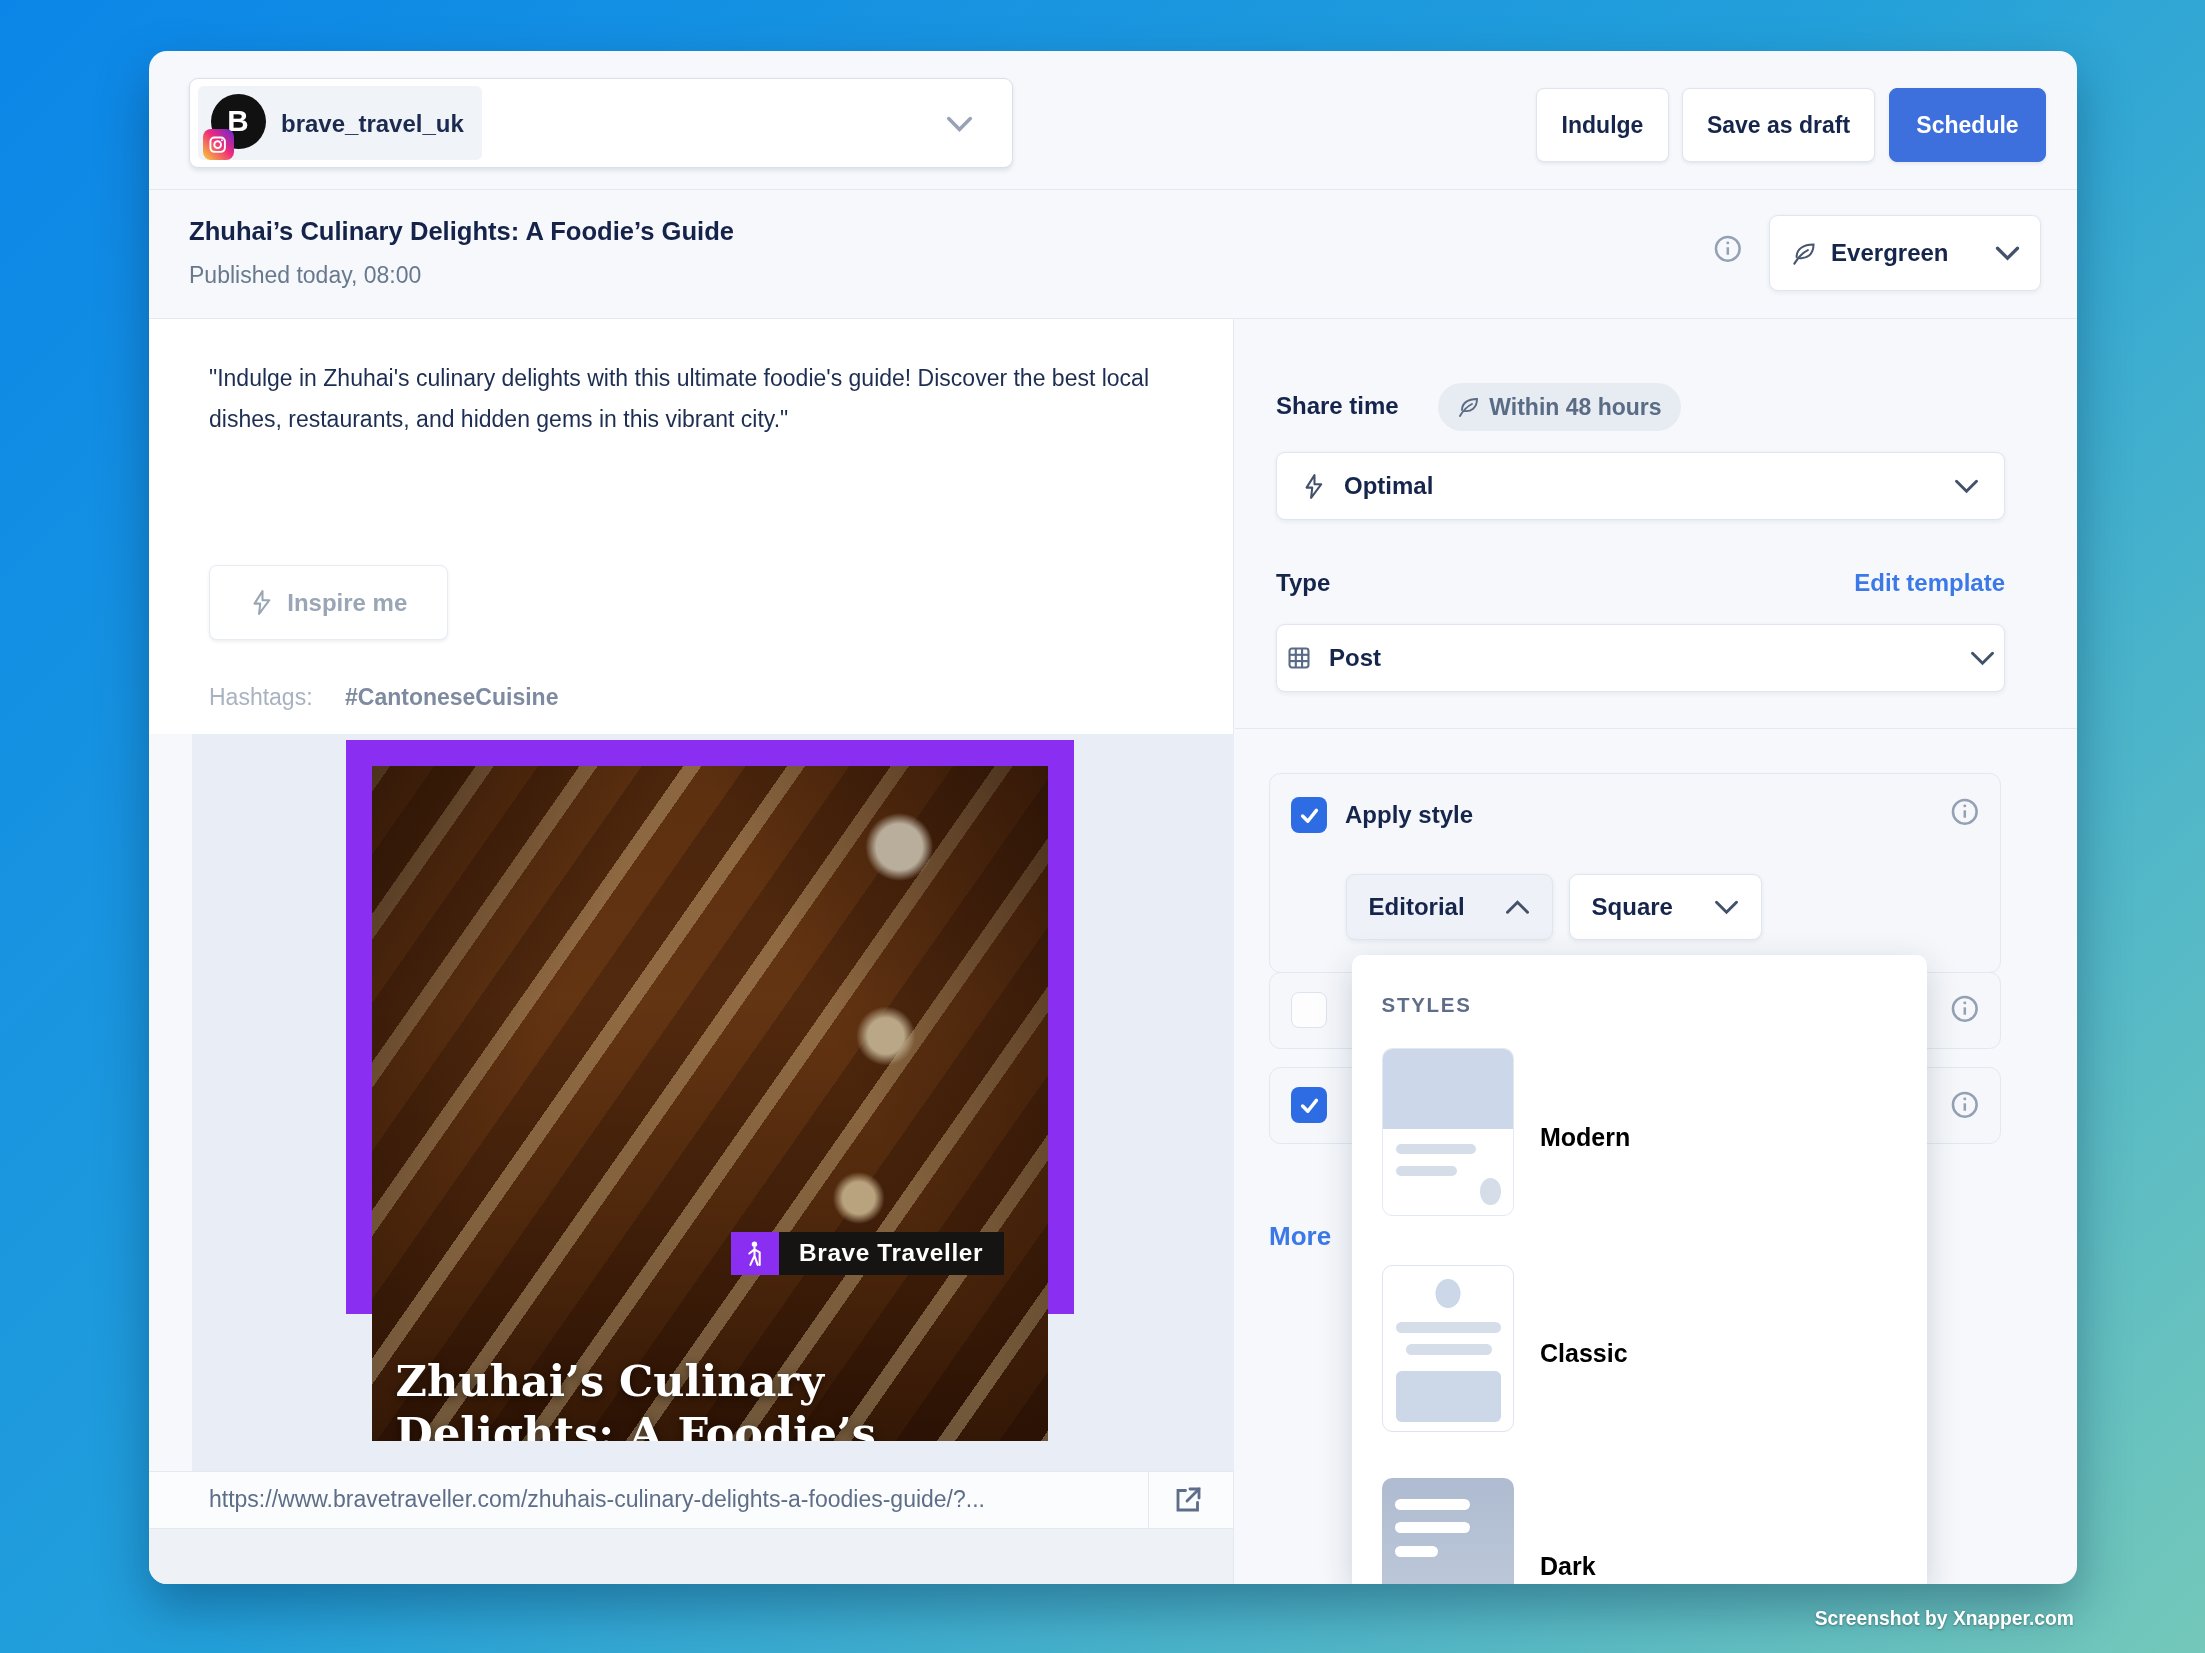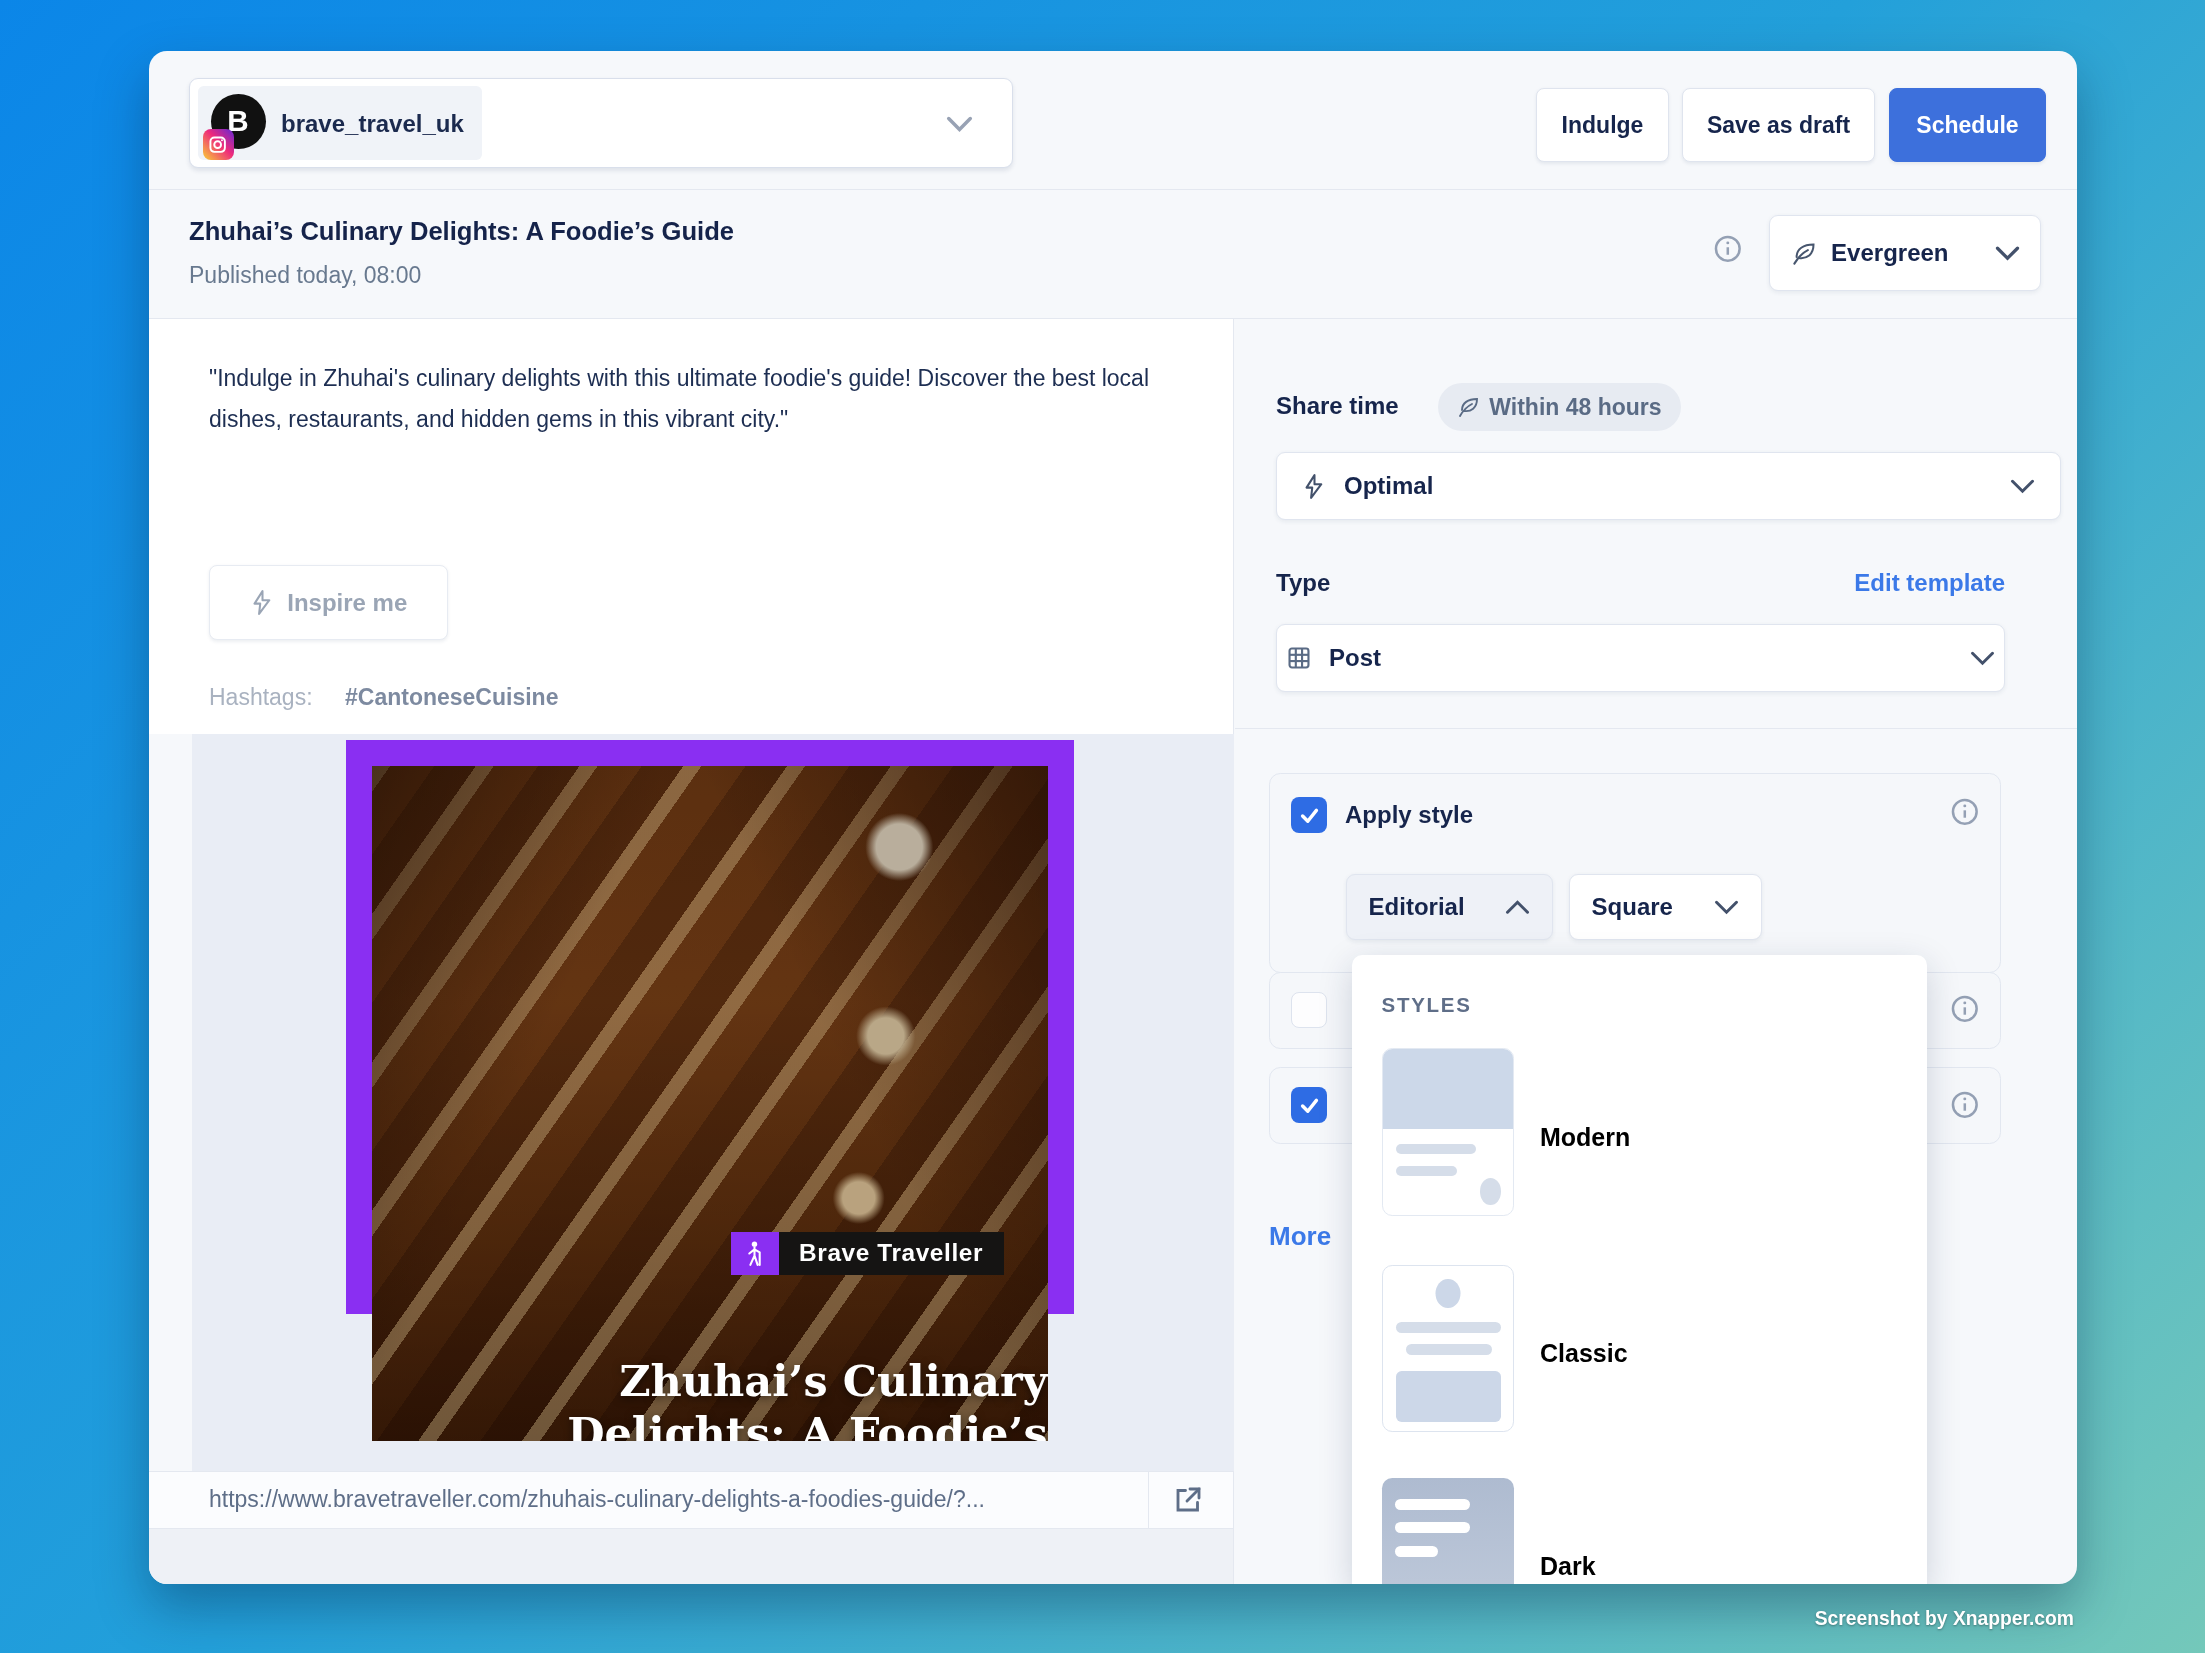"Optimal" div.select { width: 785px -> 729px }
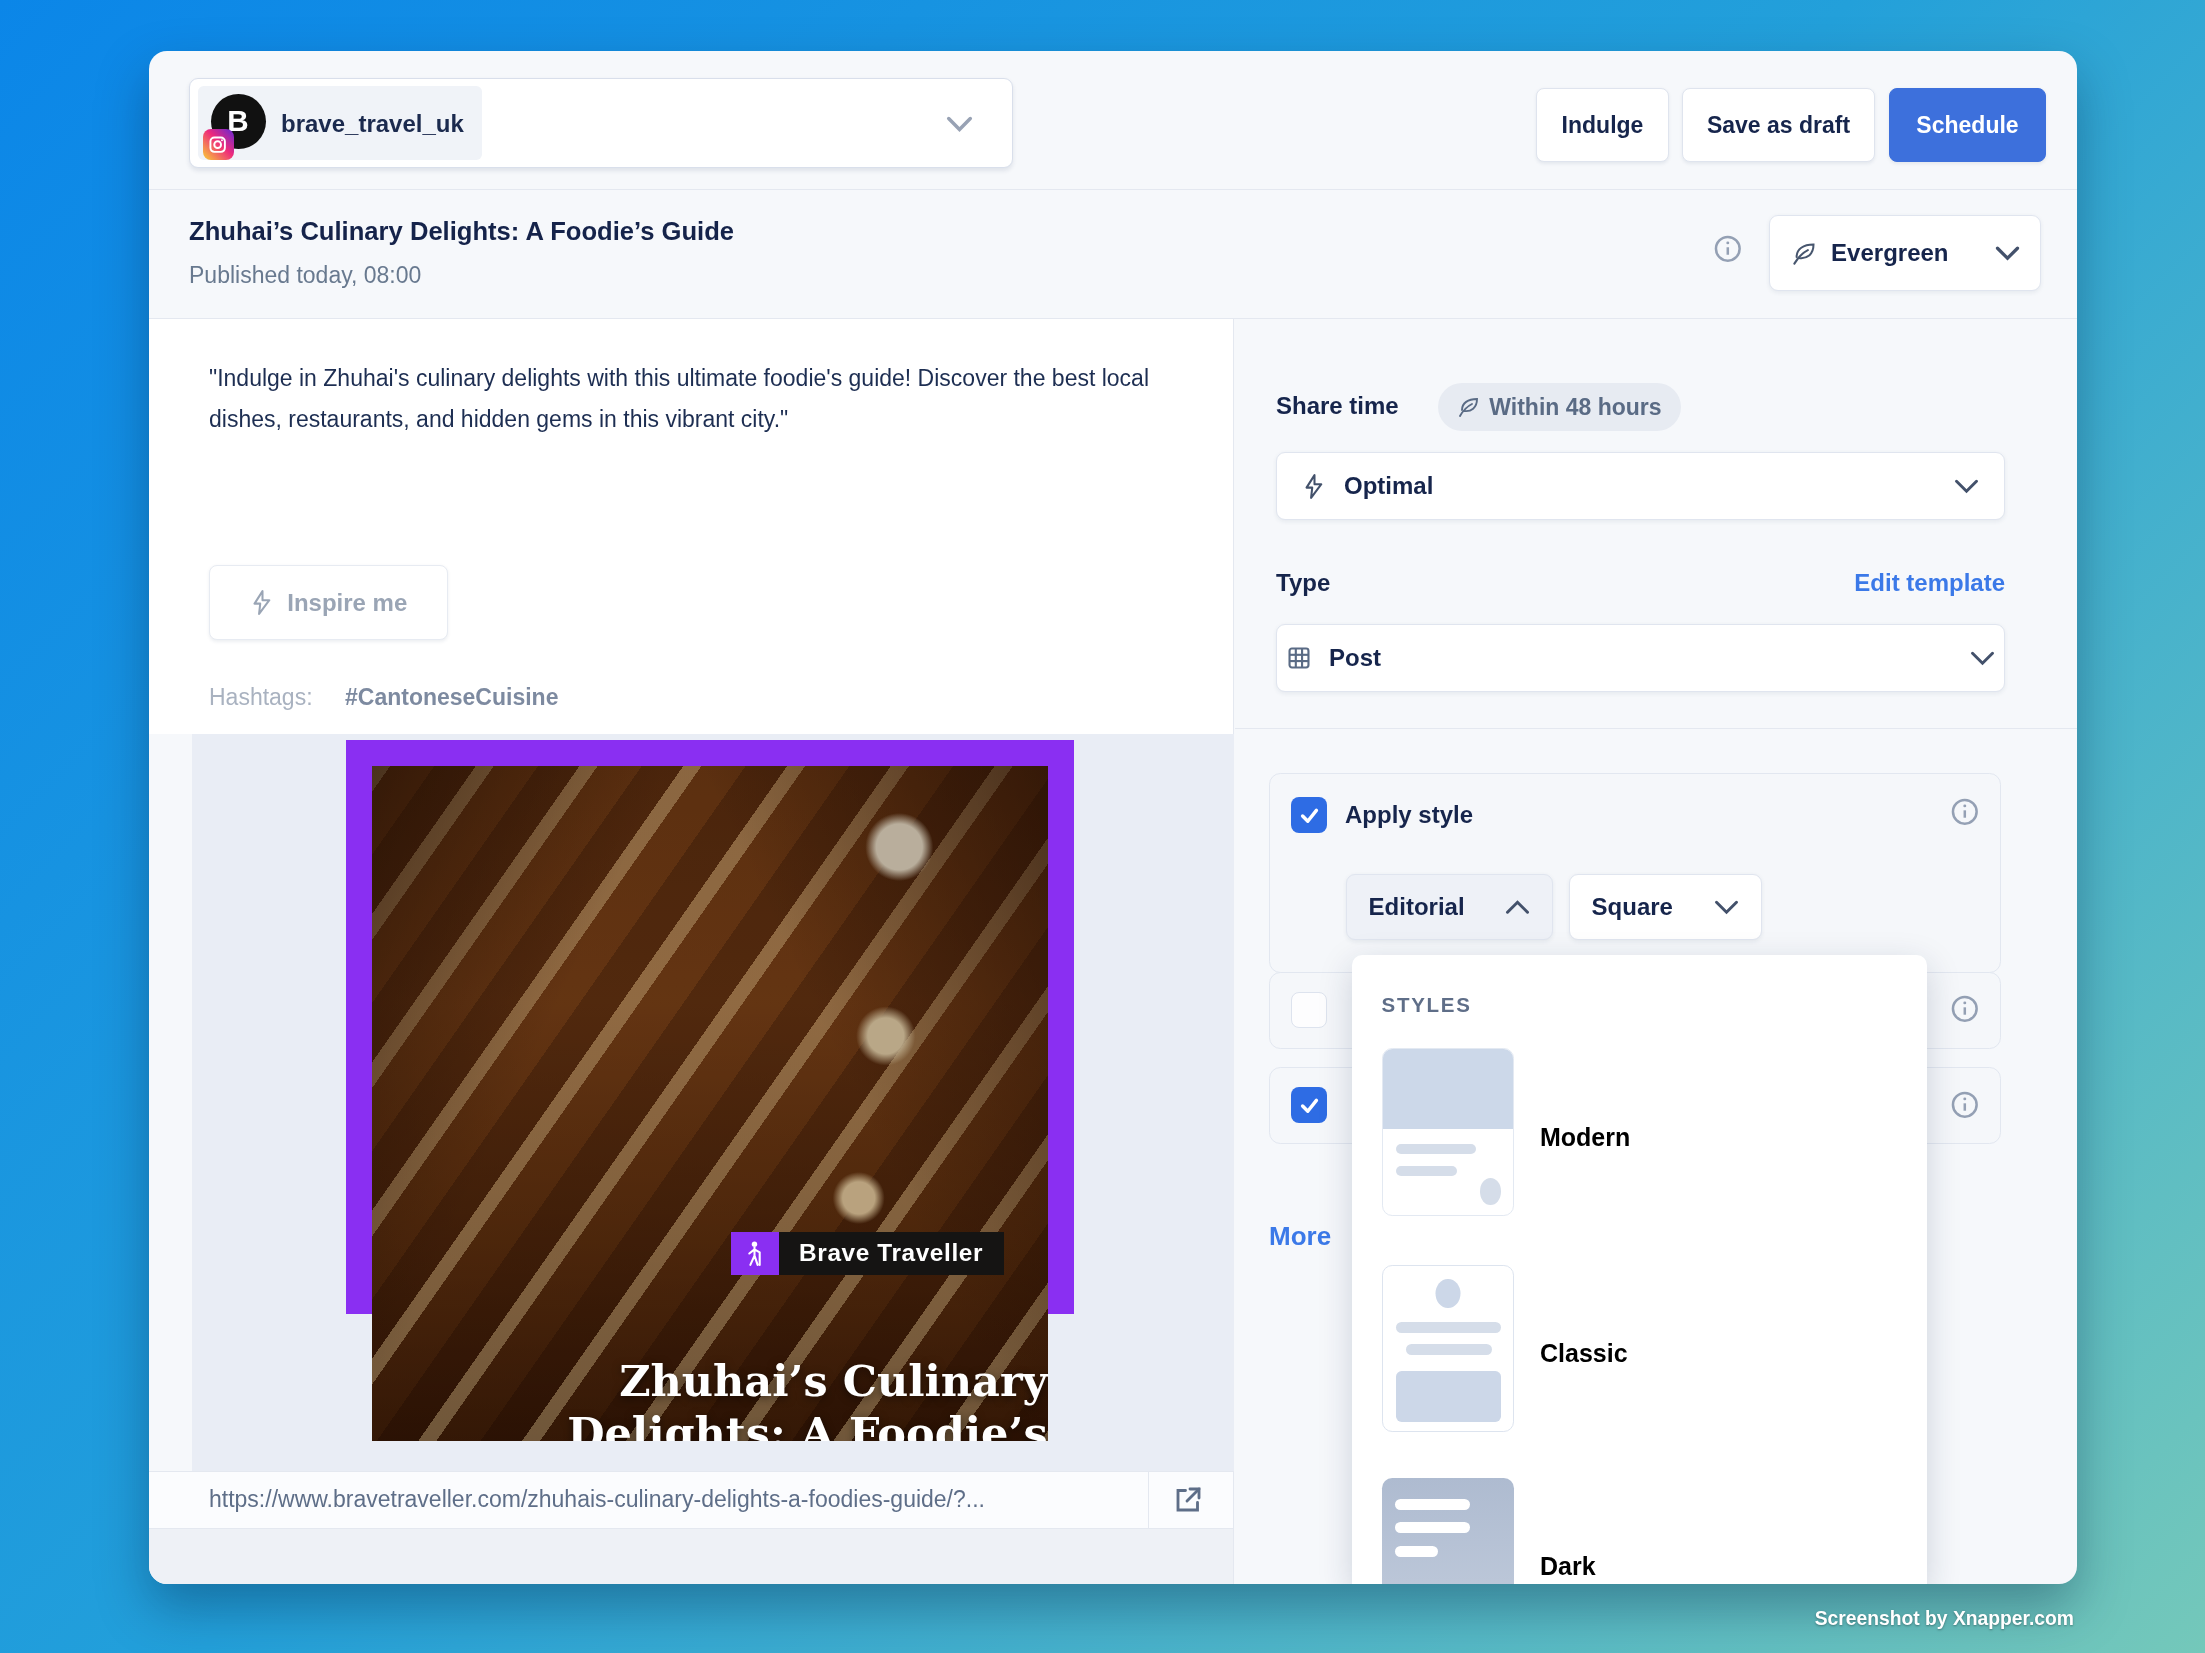"Zhuhai’s Culinary" .photo-title { padding-left: none -> 24px; text-align: right -> left }
